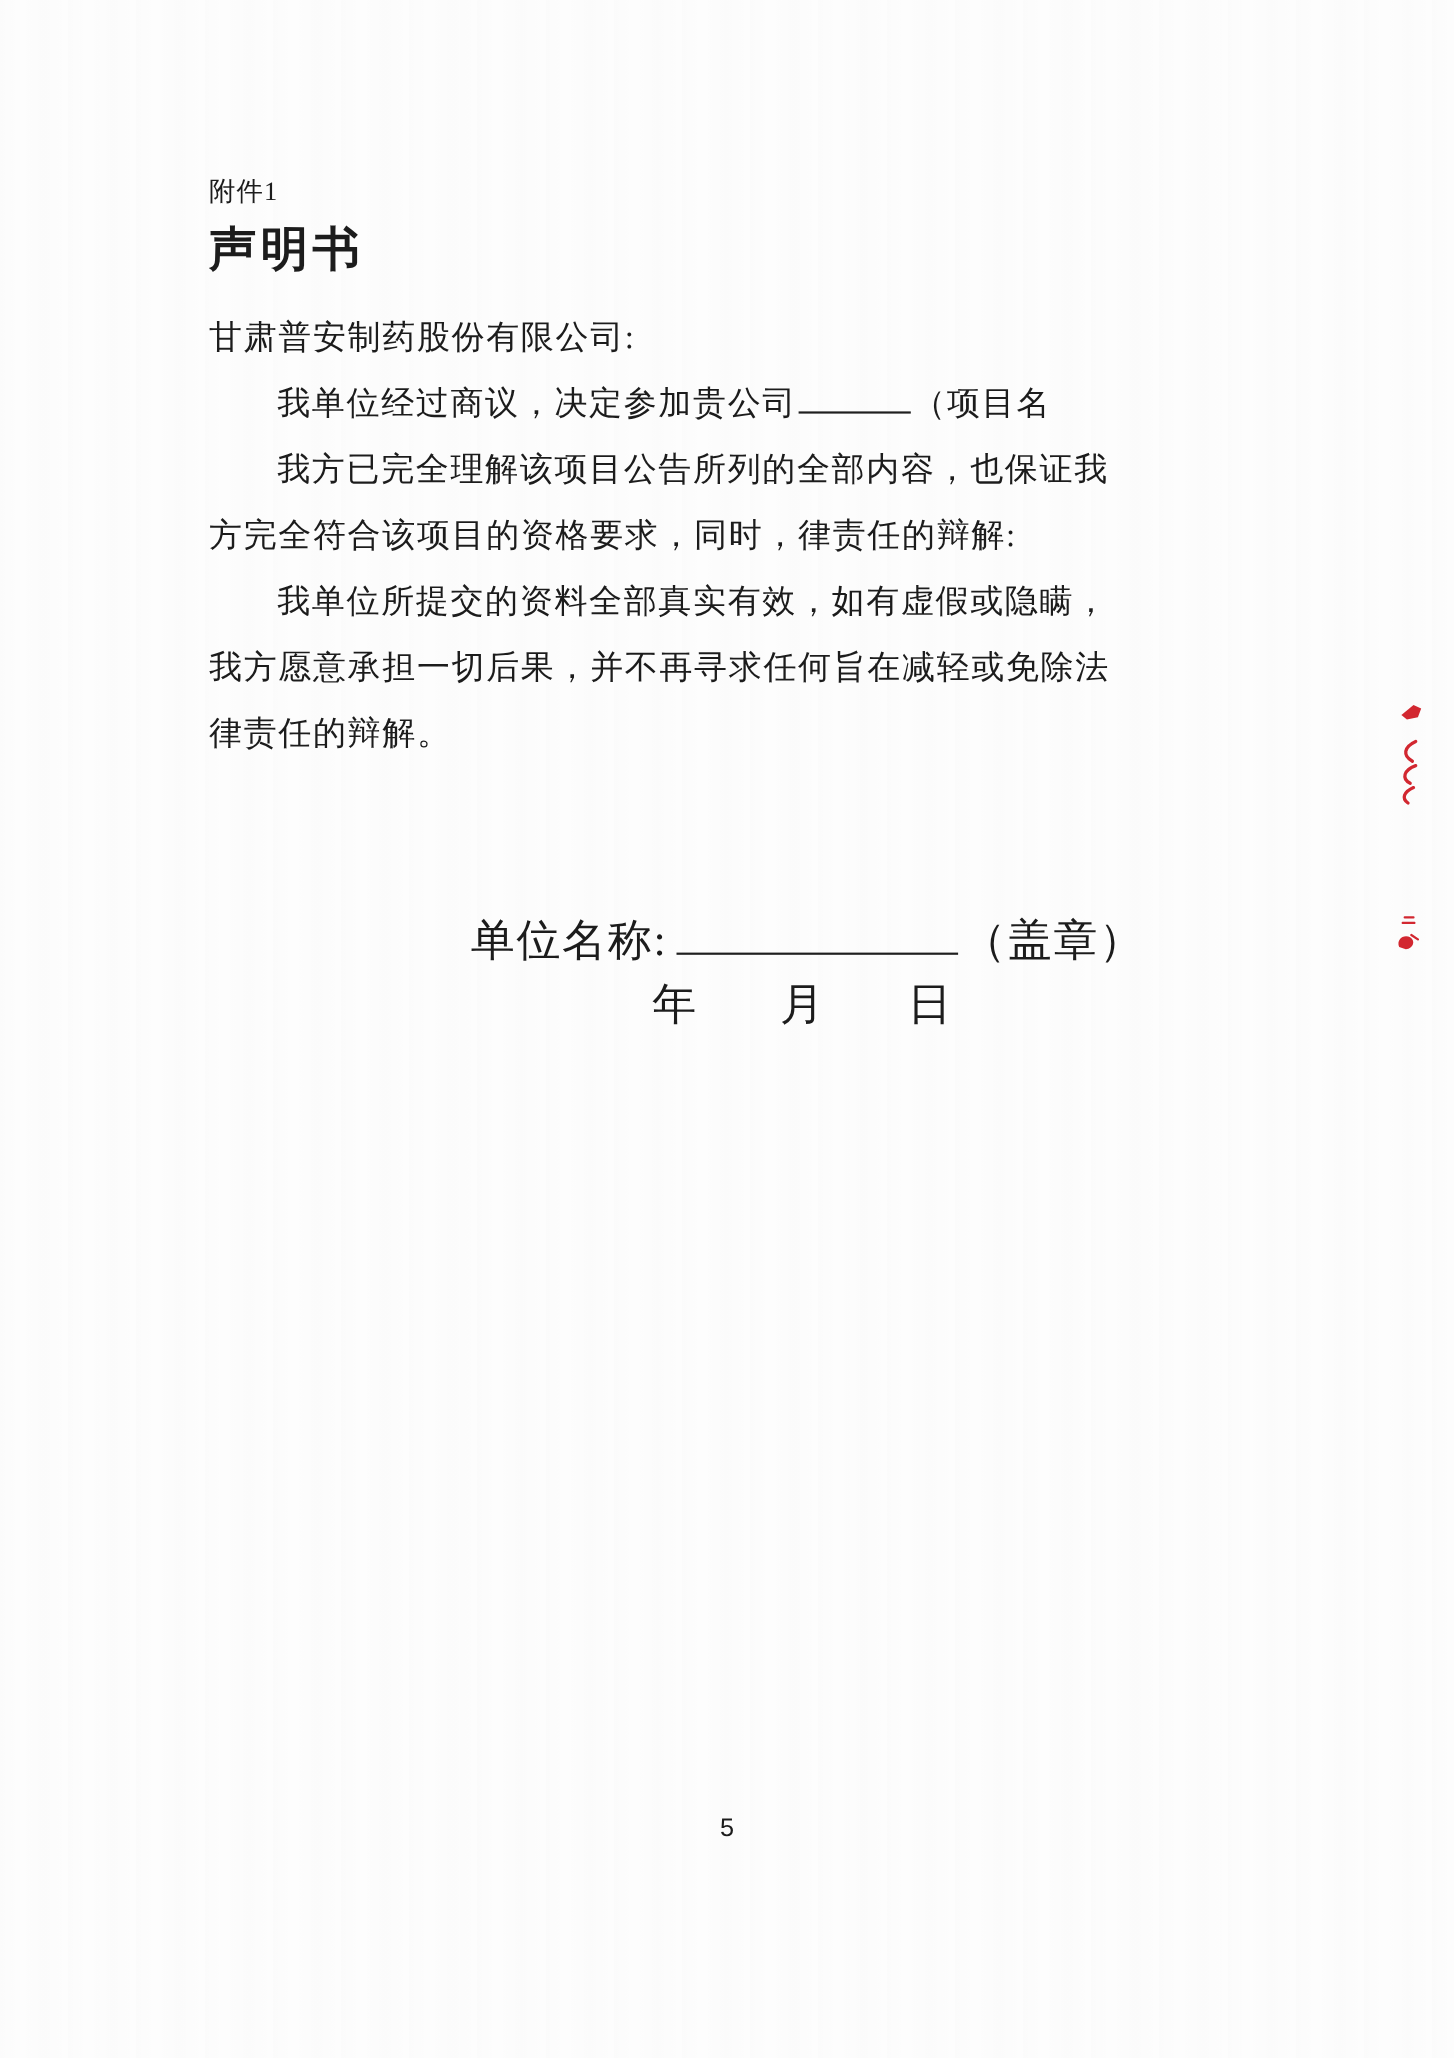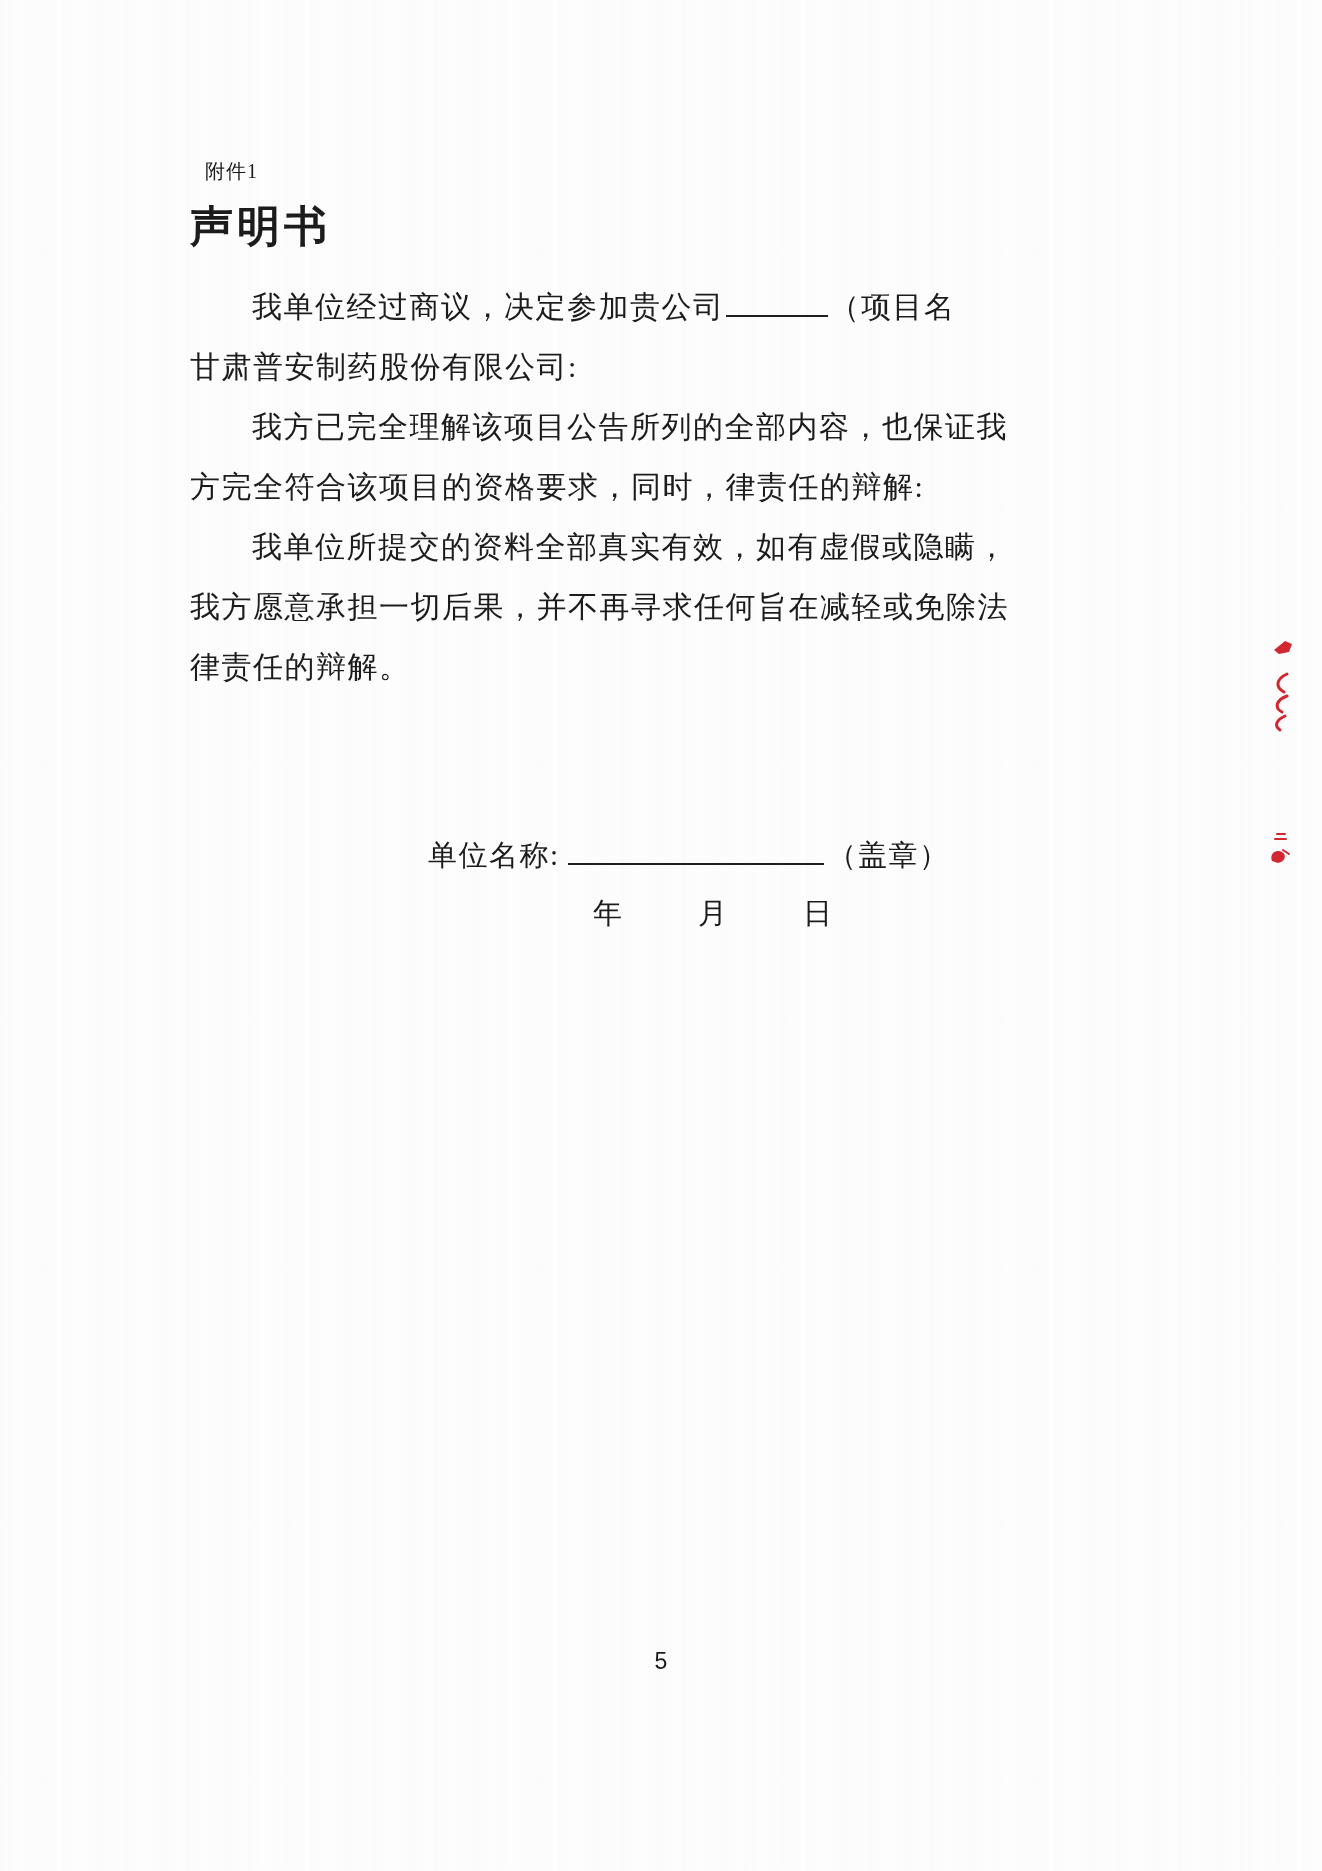"附件1" .attachment-label { font-size: 20px -> 24px; left: 205px -> 190px }
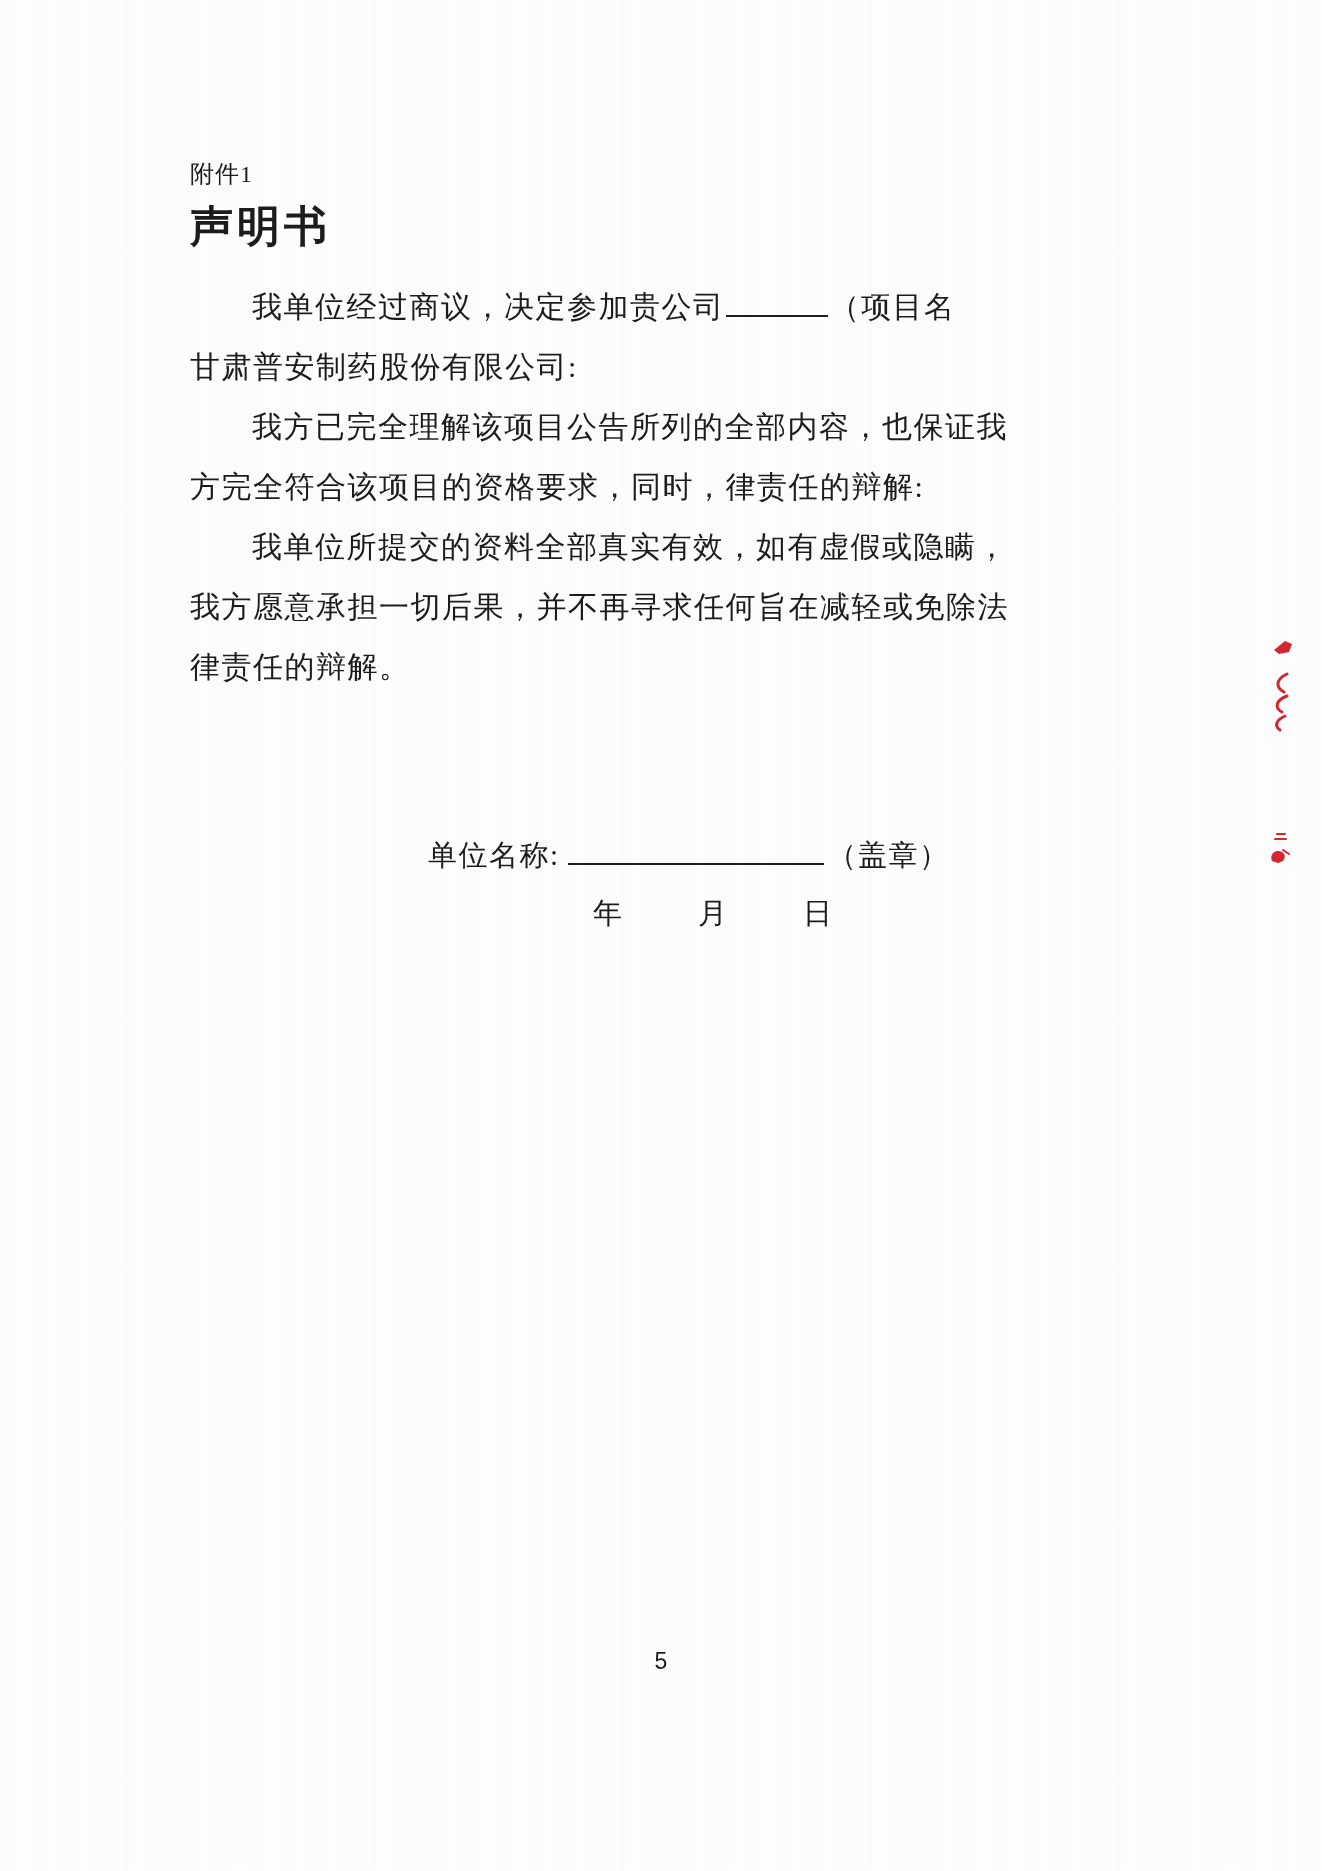"我单位经过商议，决定参加贵公司 （项目名" div.body-line { order: before "甘肃普安制药股份有限公司:" -> after "甘肃普安制药股份有限公司:" }
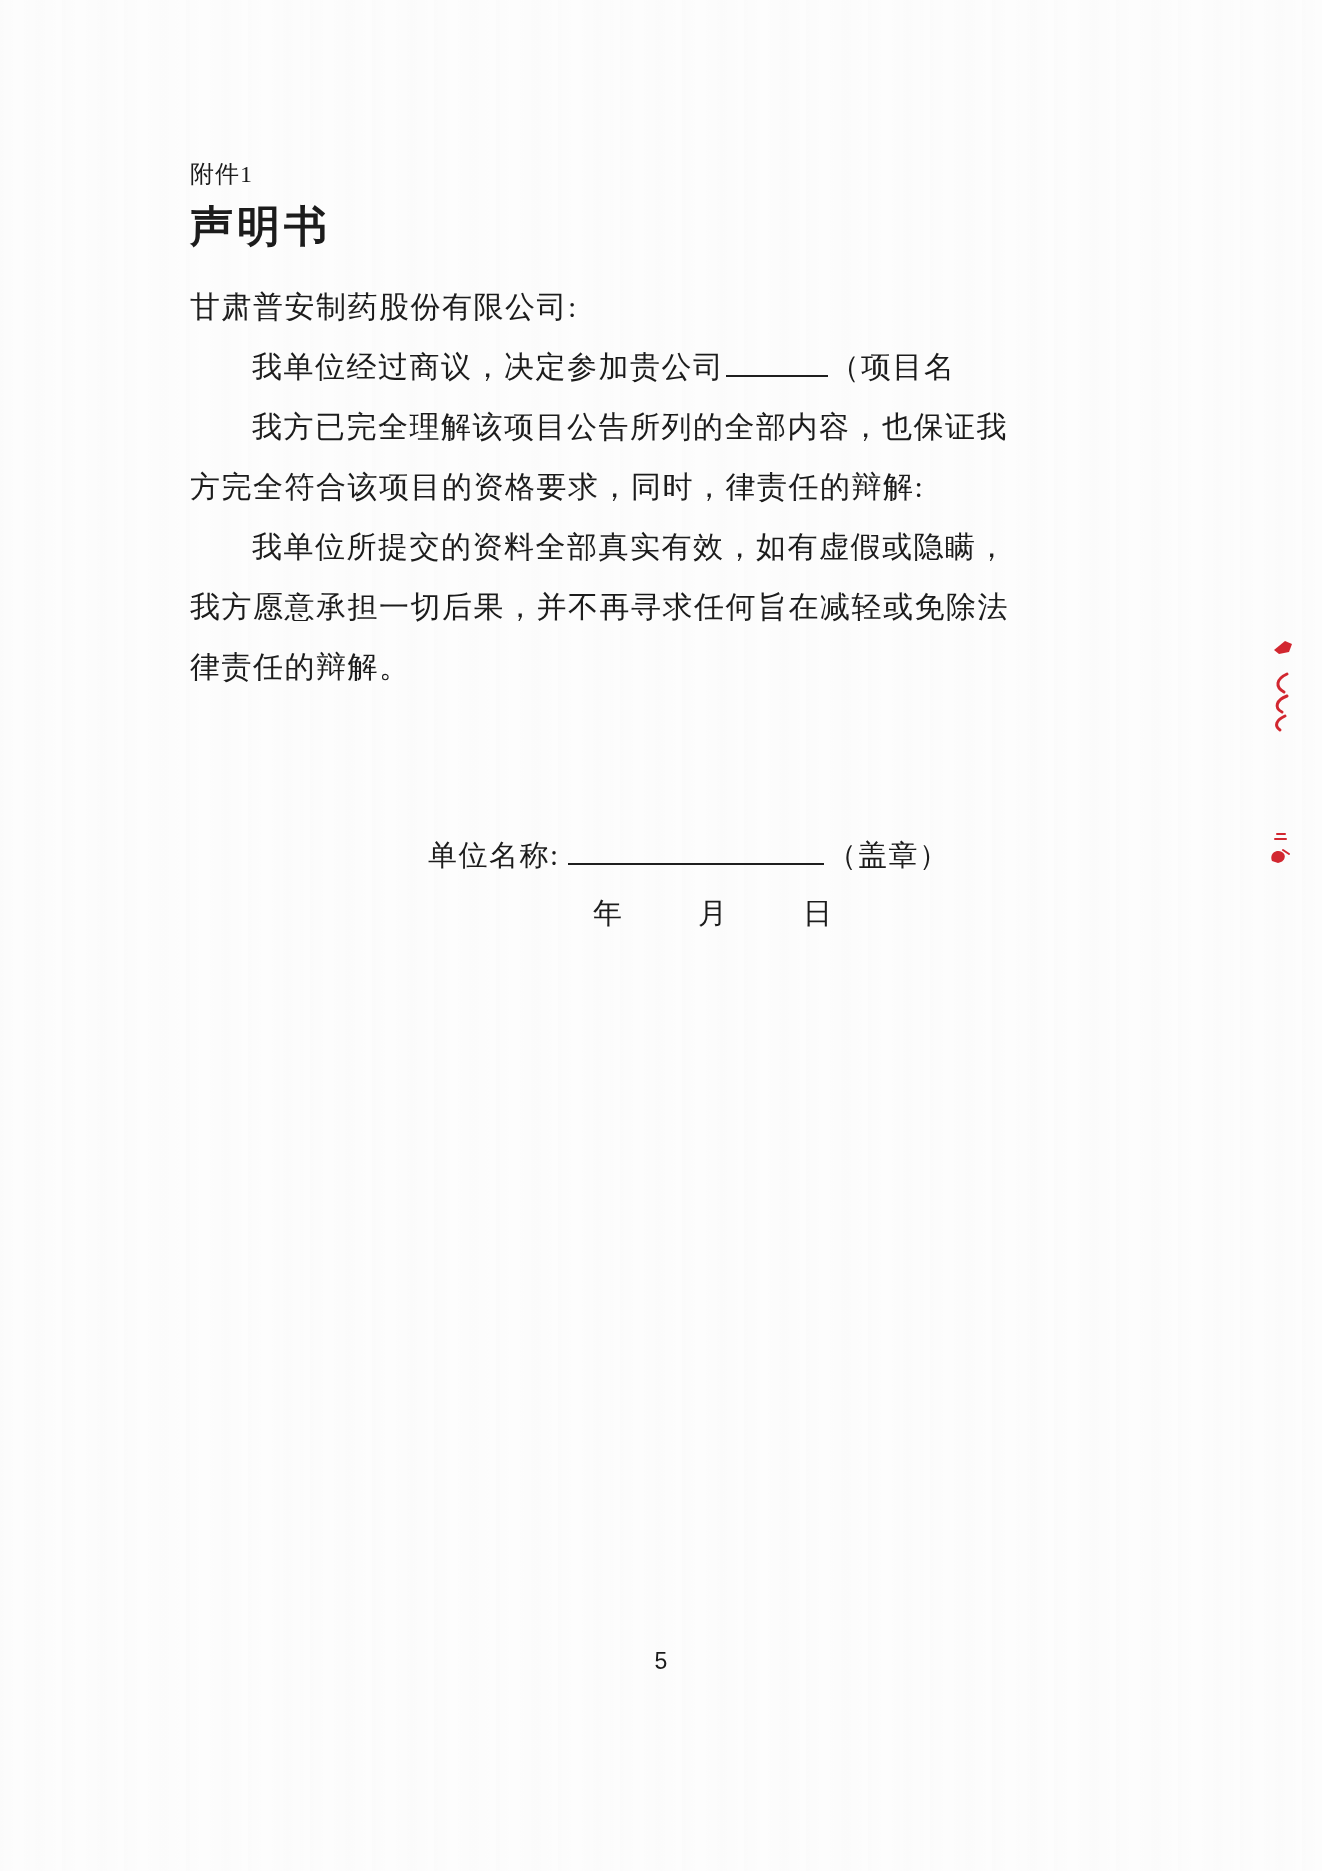"单位名称: （盖章）" .sig-row { font-size: 29px -> 40px }
